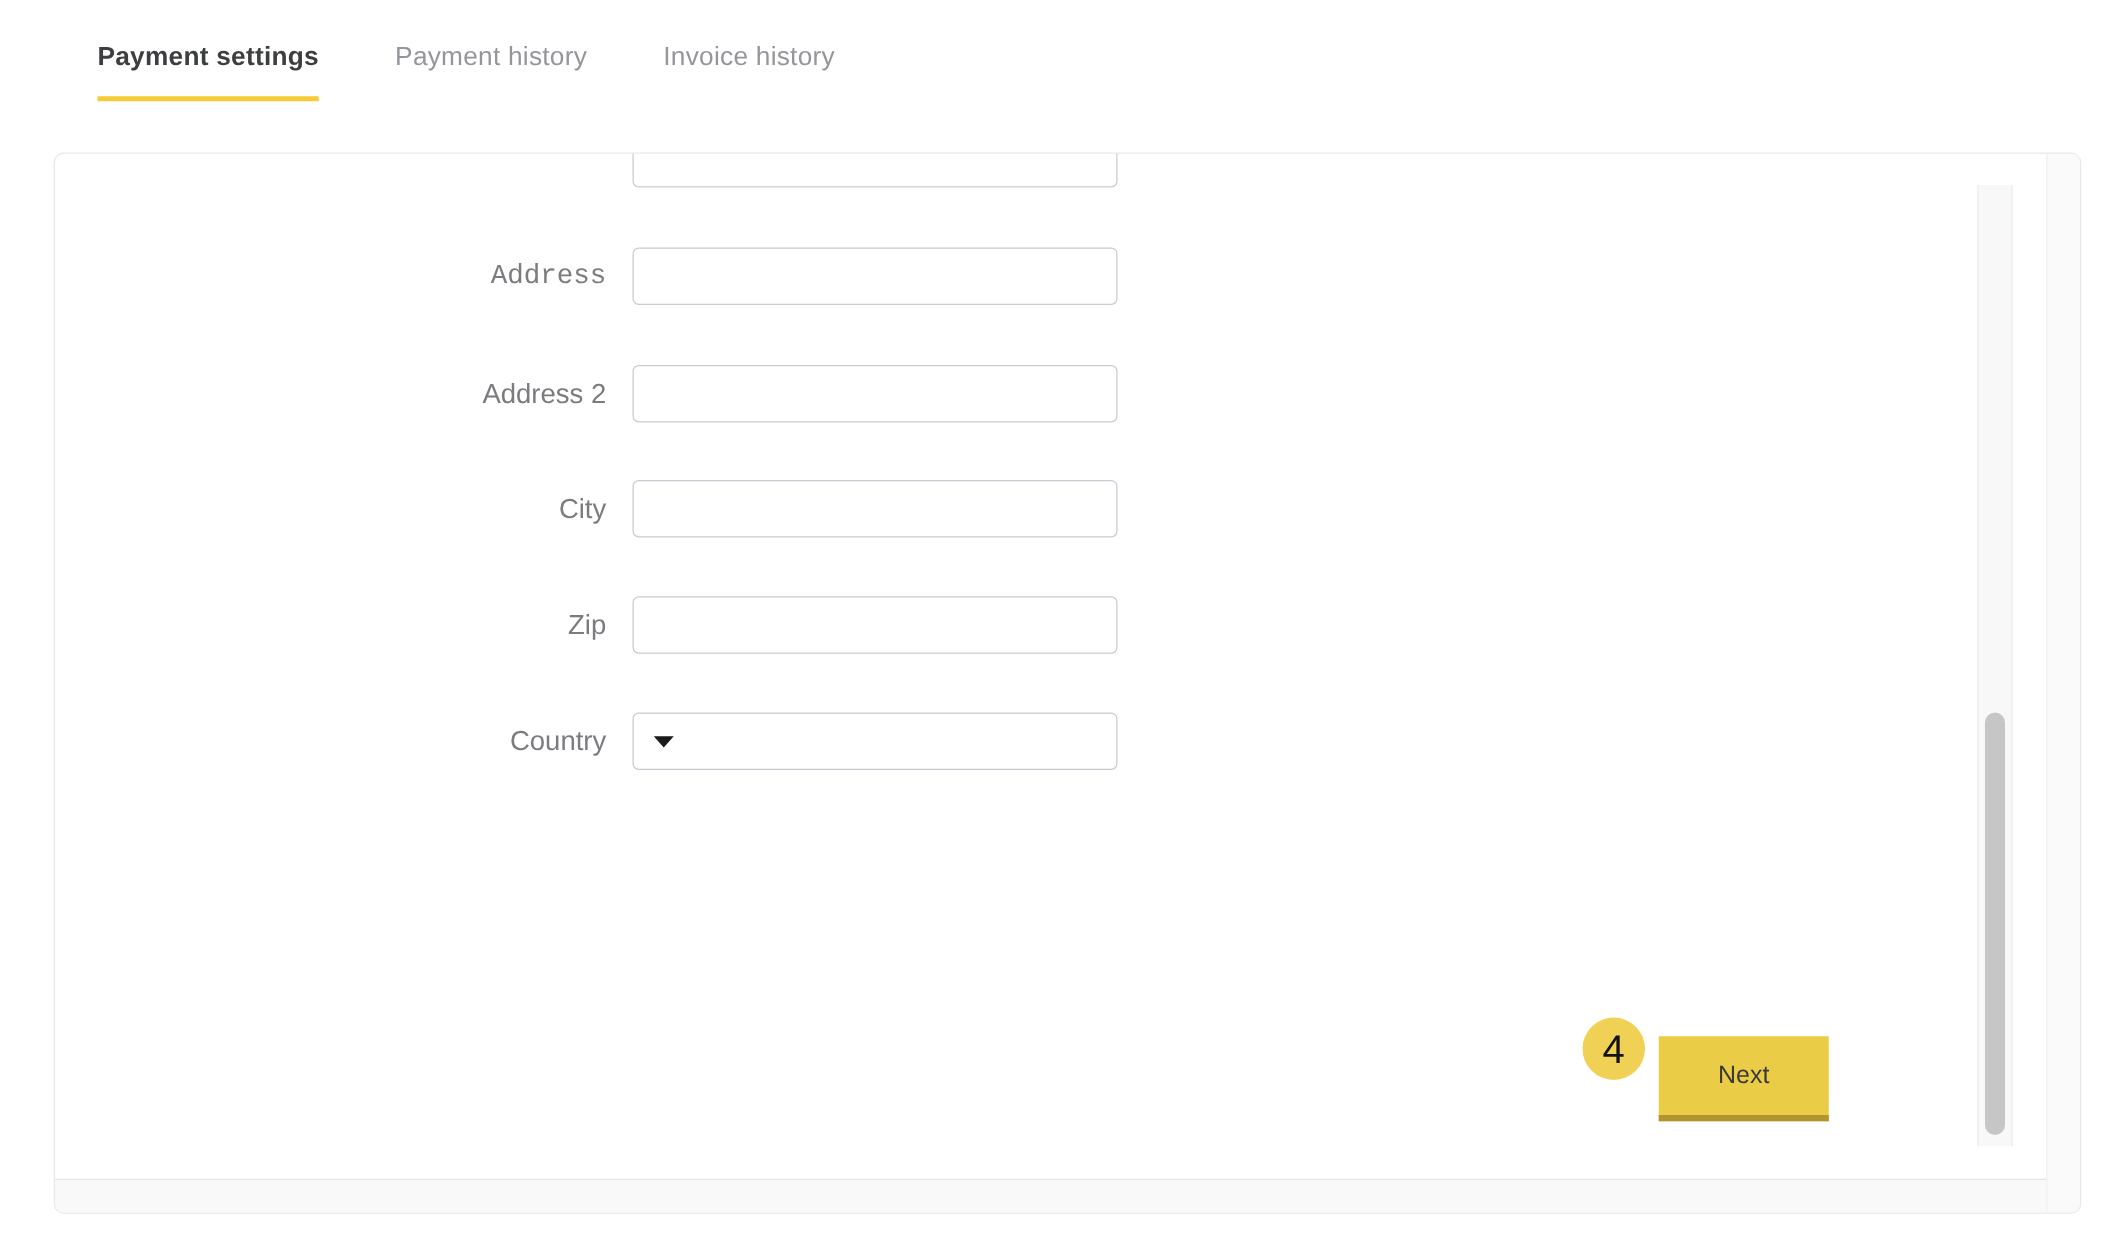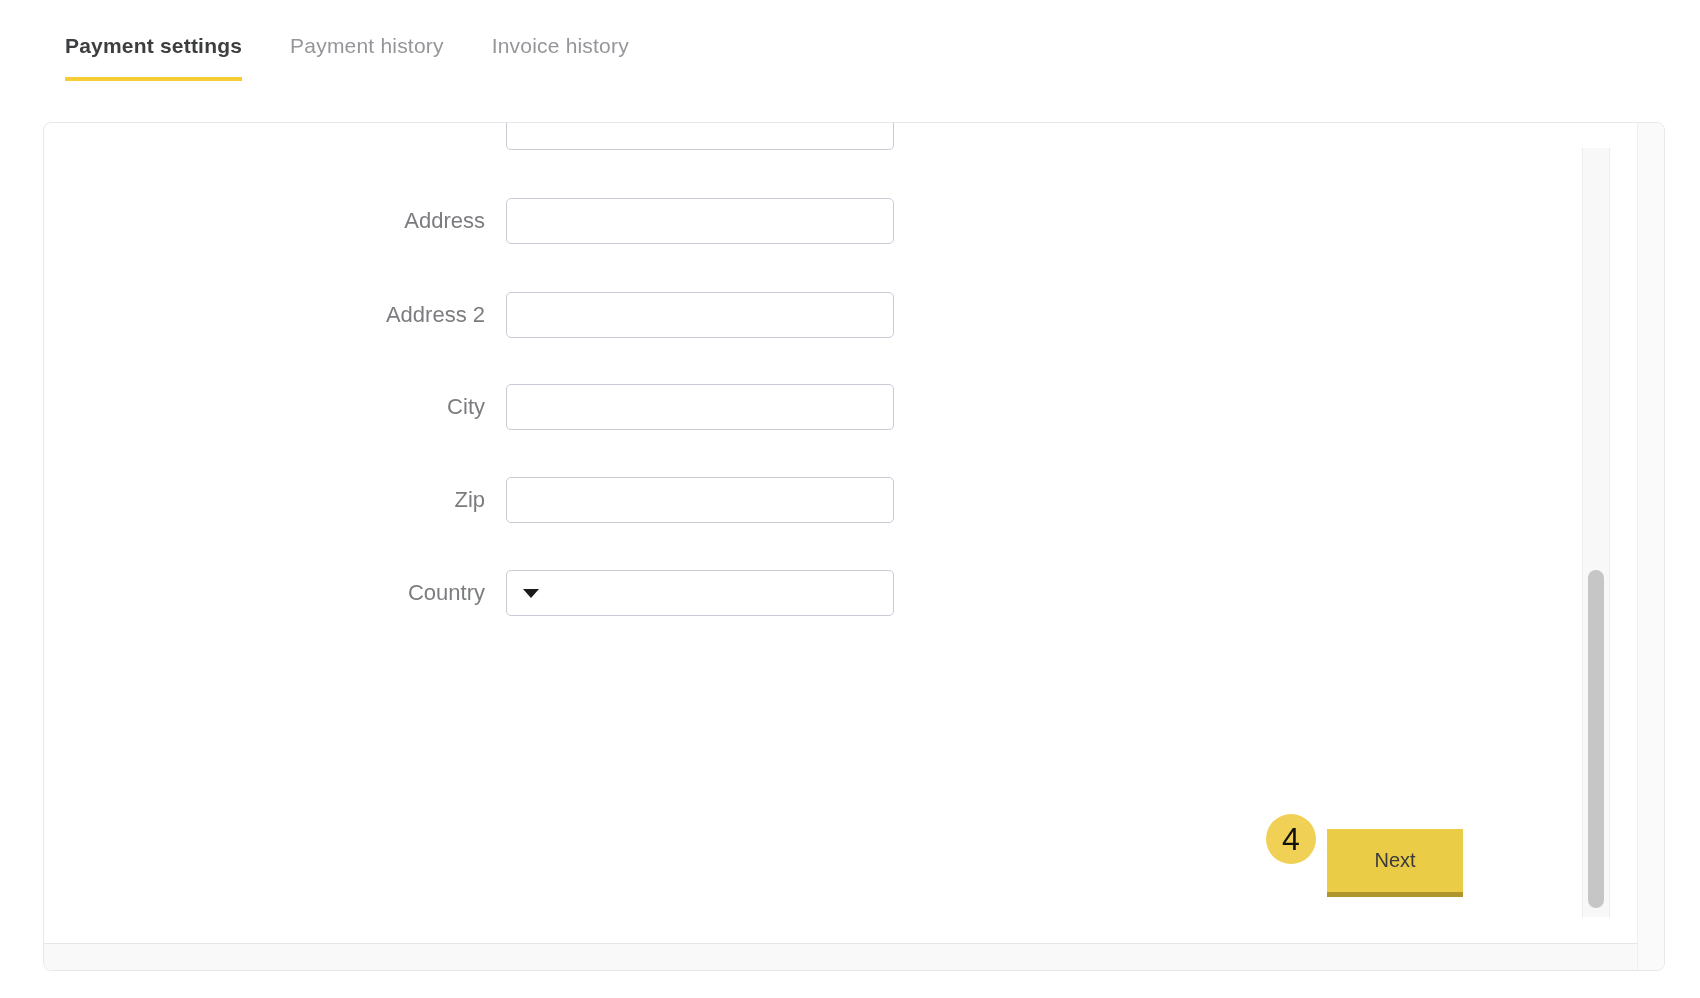"Payment settings" .tab { margin-left: none -> 13px }
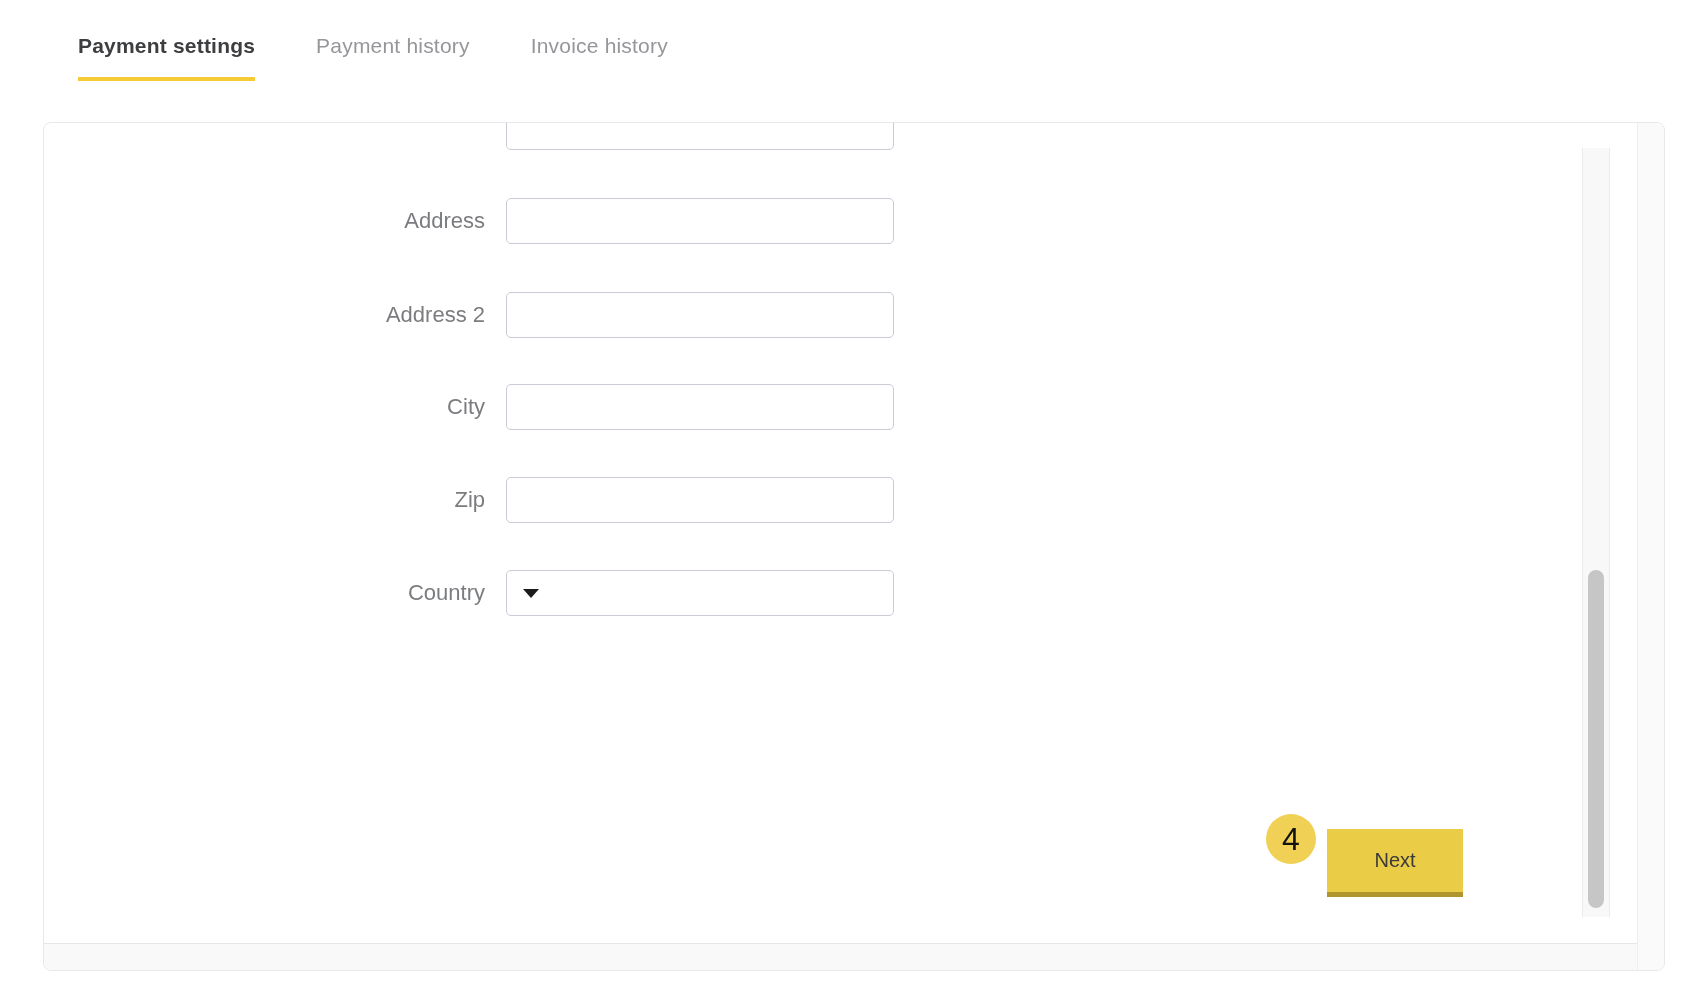"Address" .row-1 { font-family: none -> Liberation Mono, monospace }
